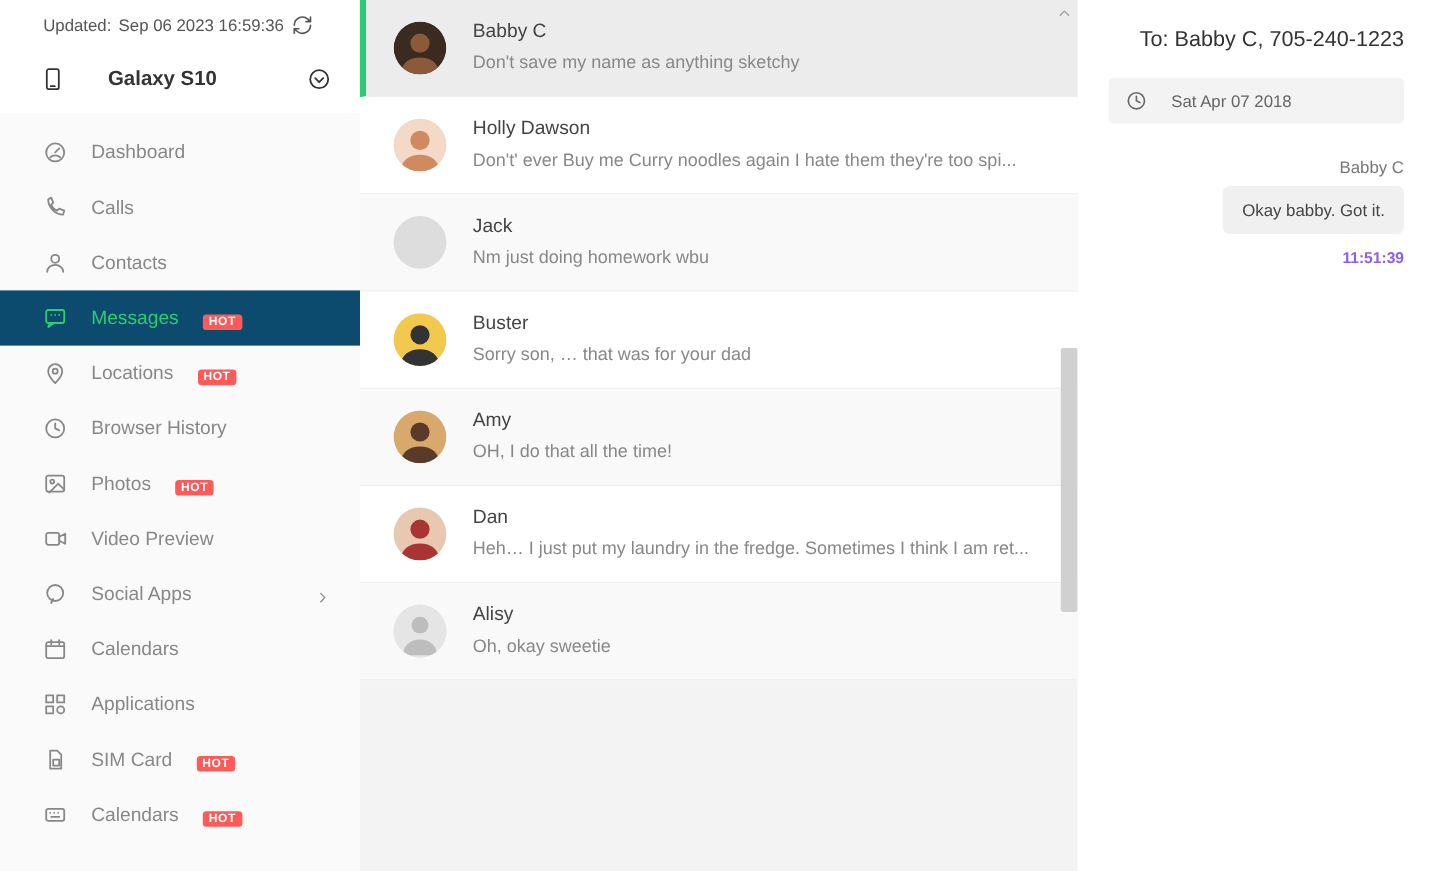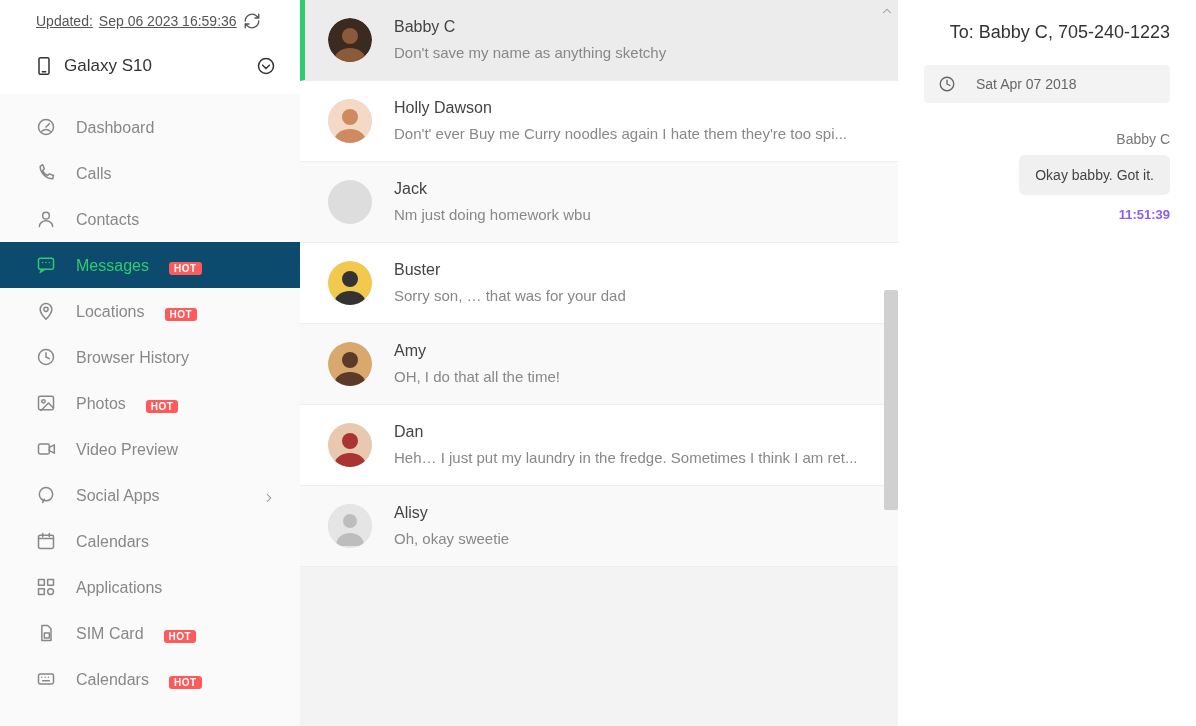"Updated:" .updated-bar { text-decoration: underline -> none }
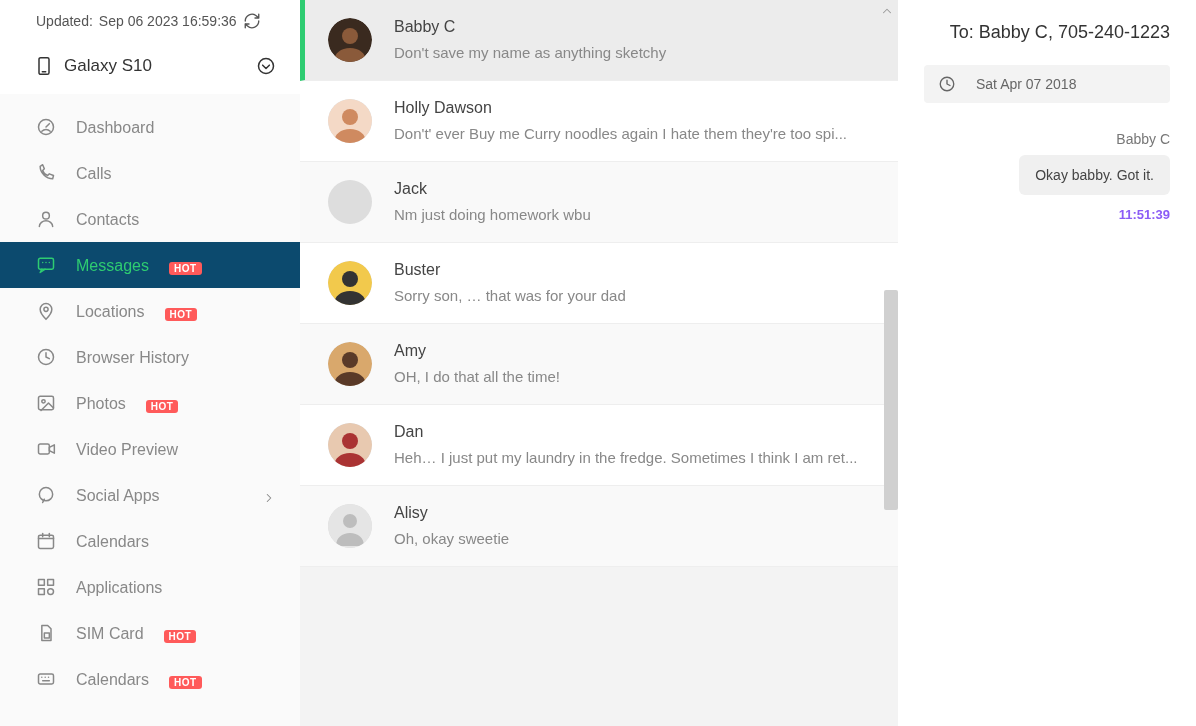"Galaxy S10" .device-row { font-weight: 400 -> 700; gap: 10px -> 36px }
